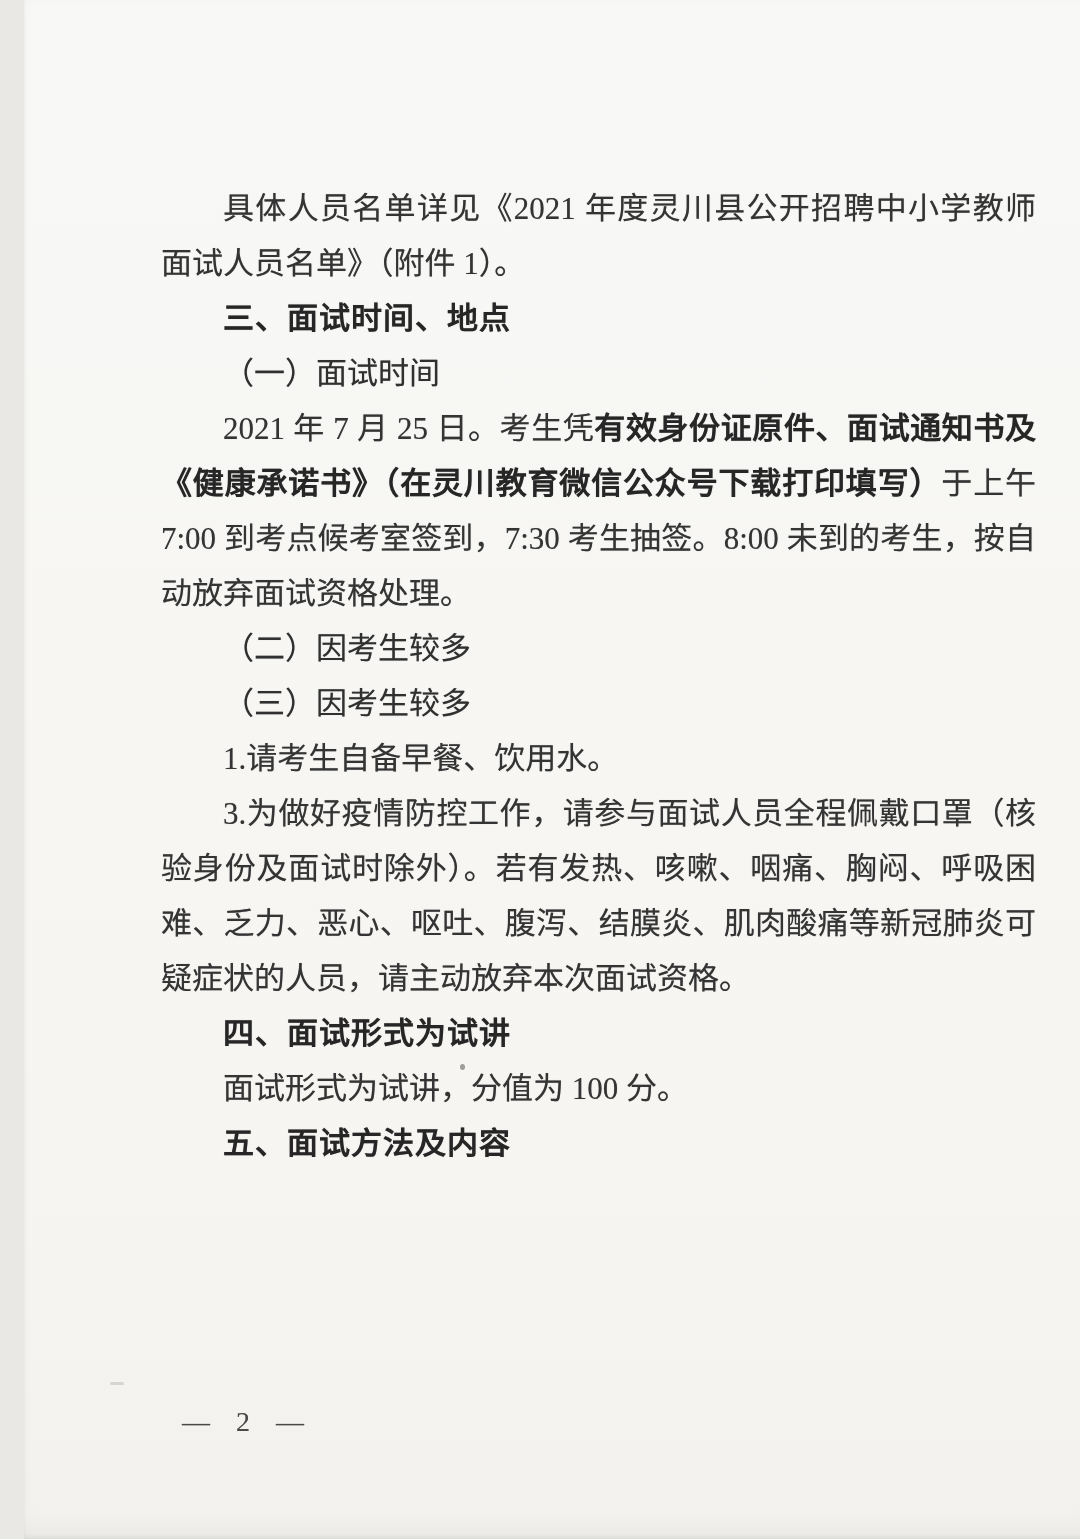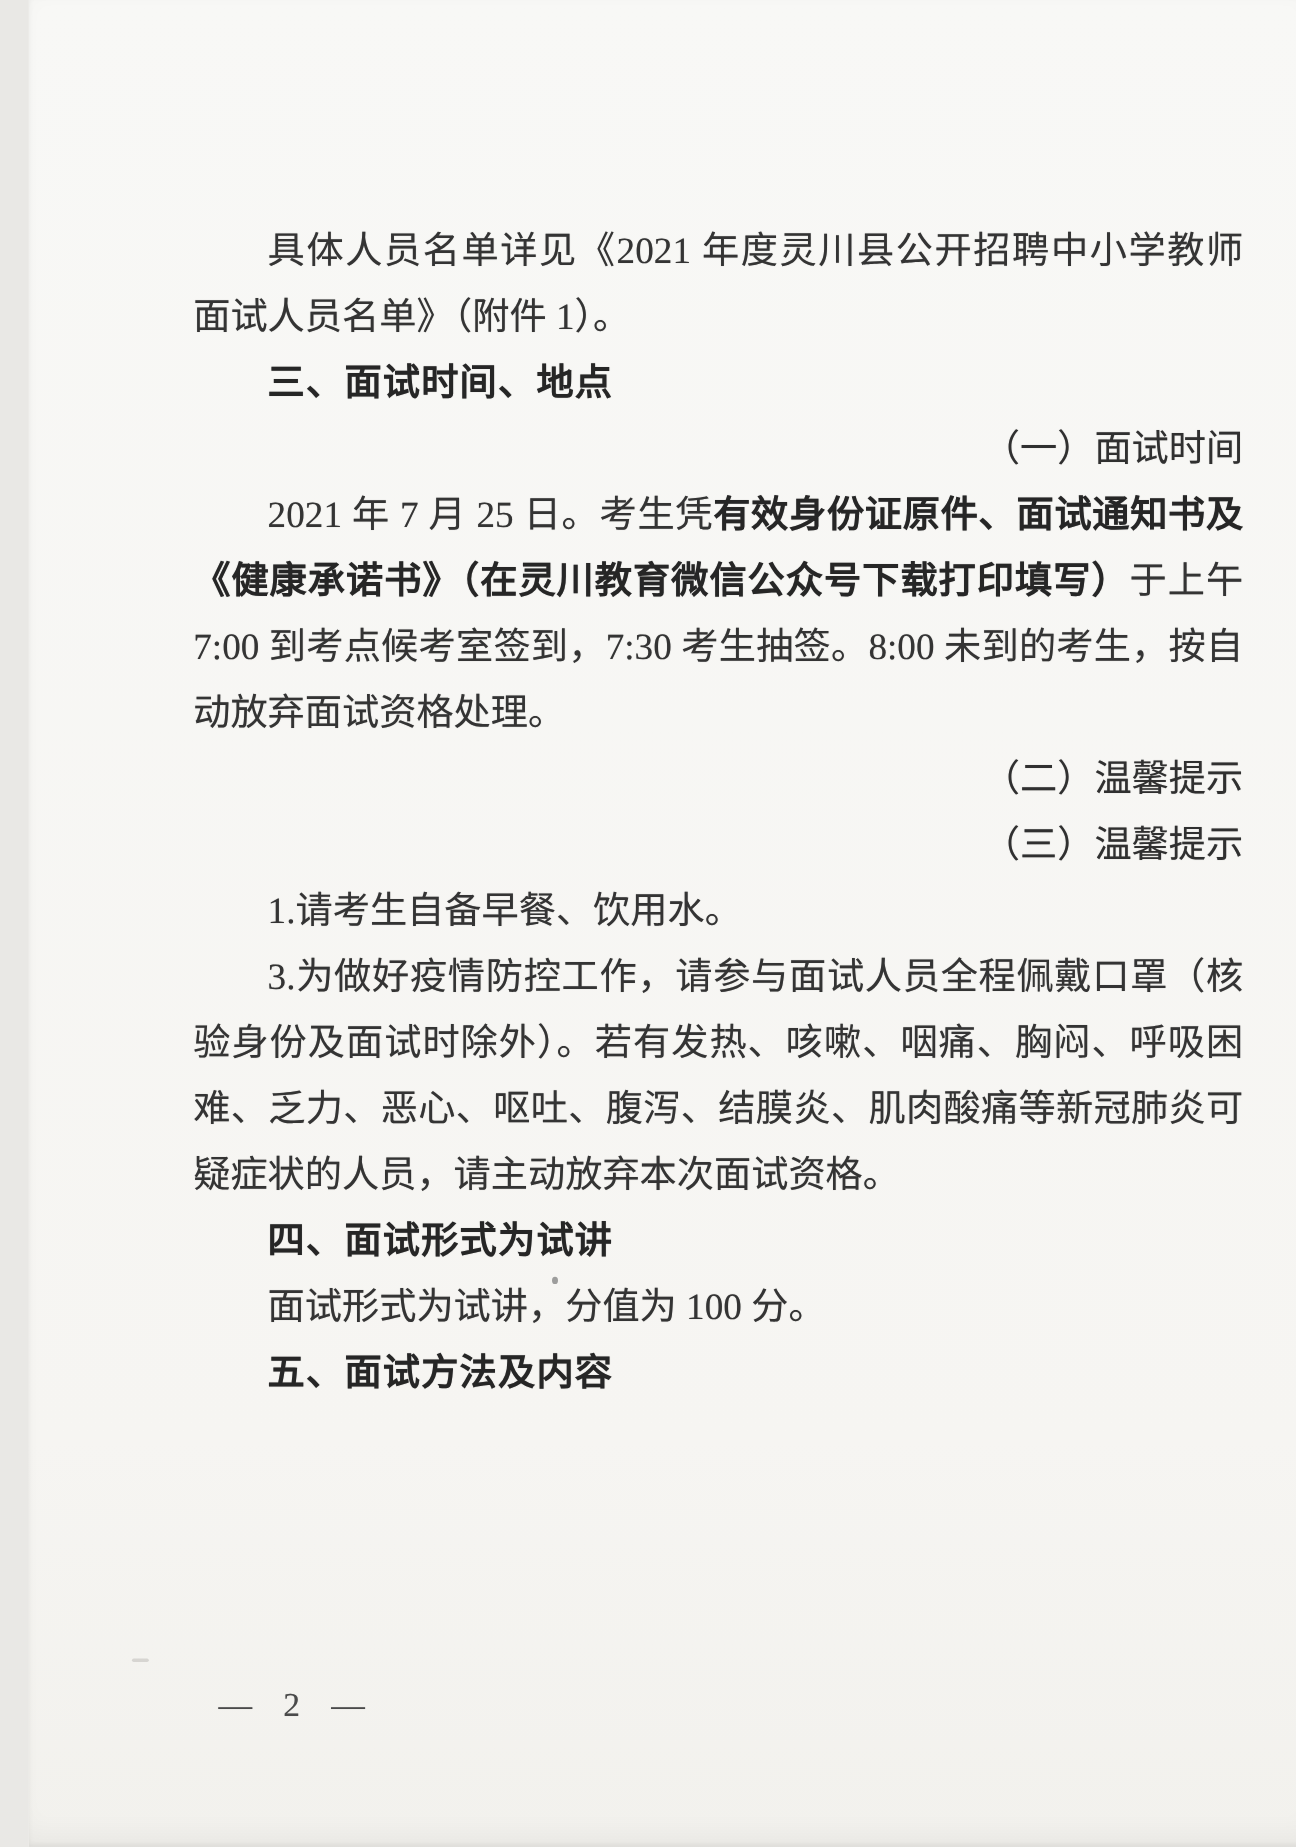"（一）面试时间" p.h2 { text-align: right -> left }
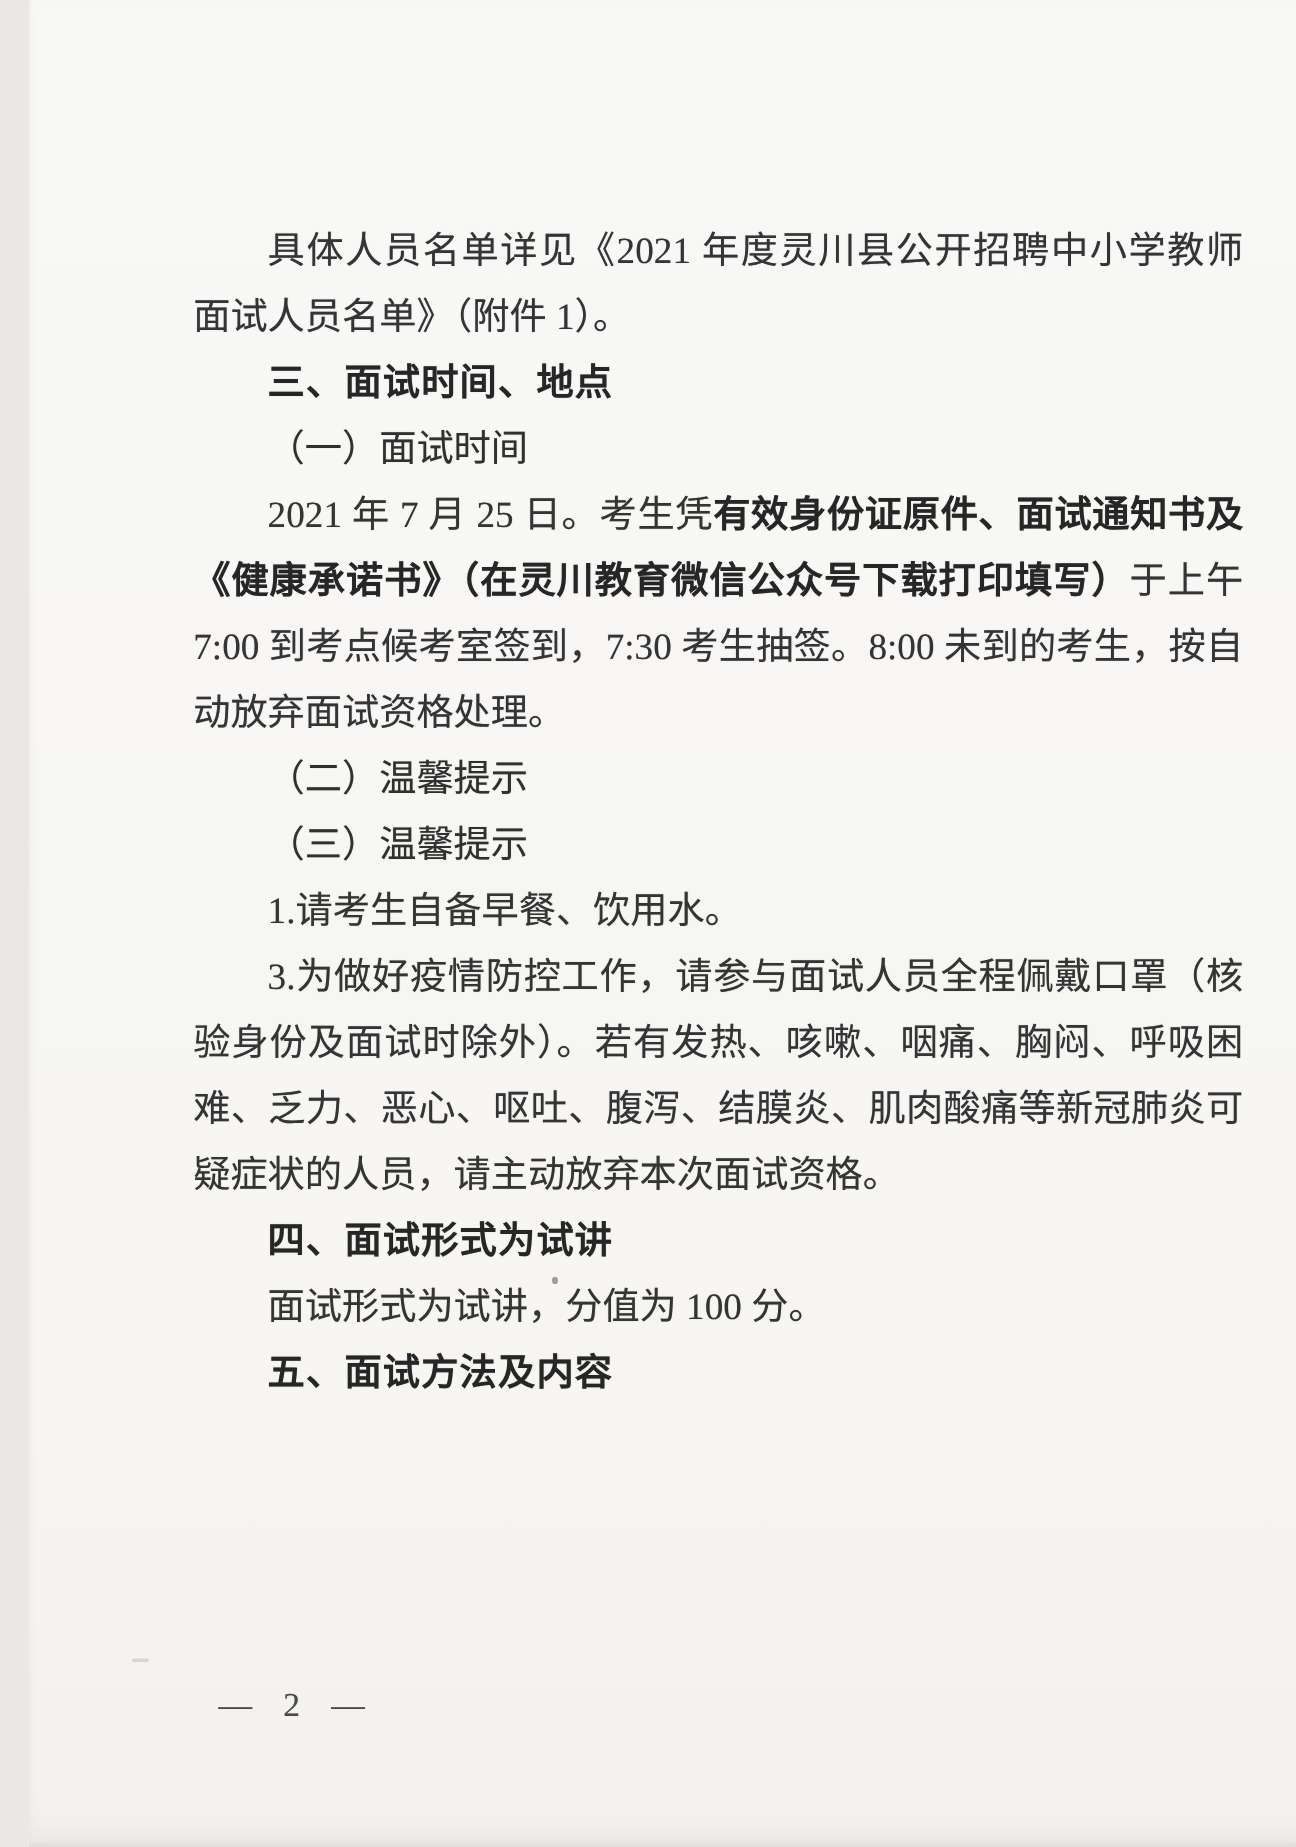"（二）温馨提示" span { text: 温馨提示 -> 因考生较多 }
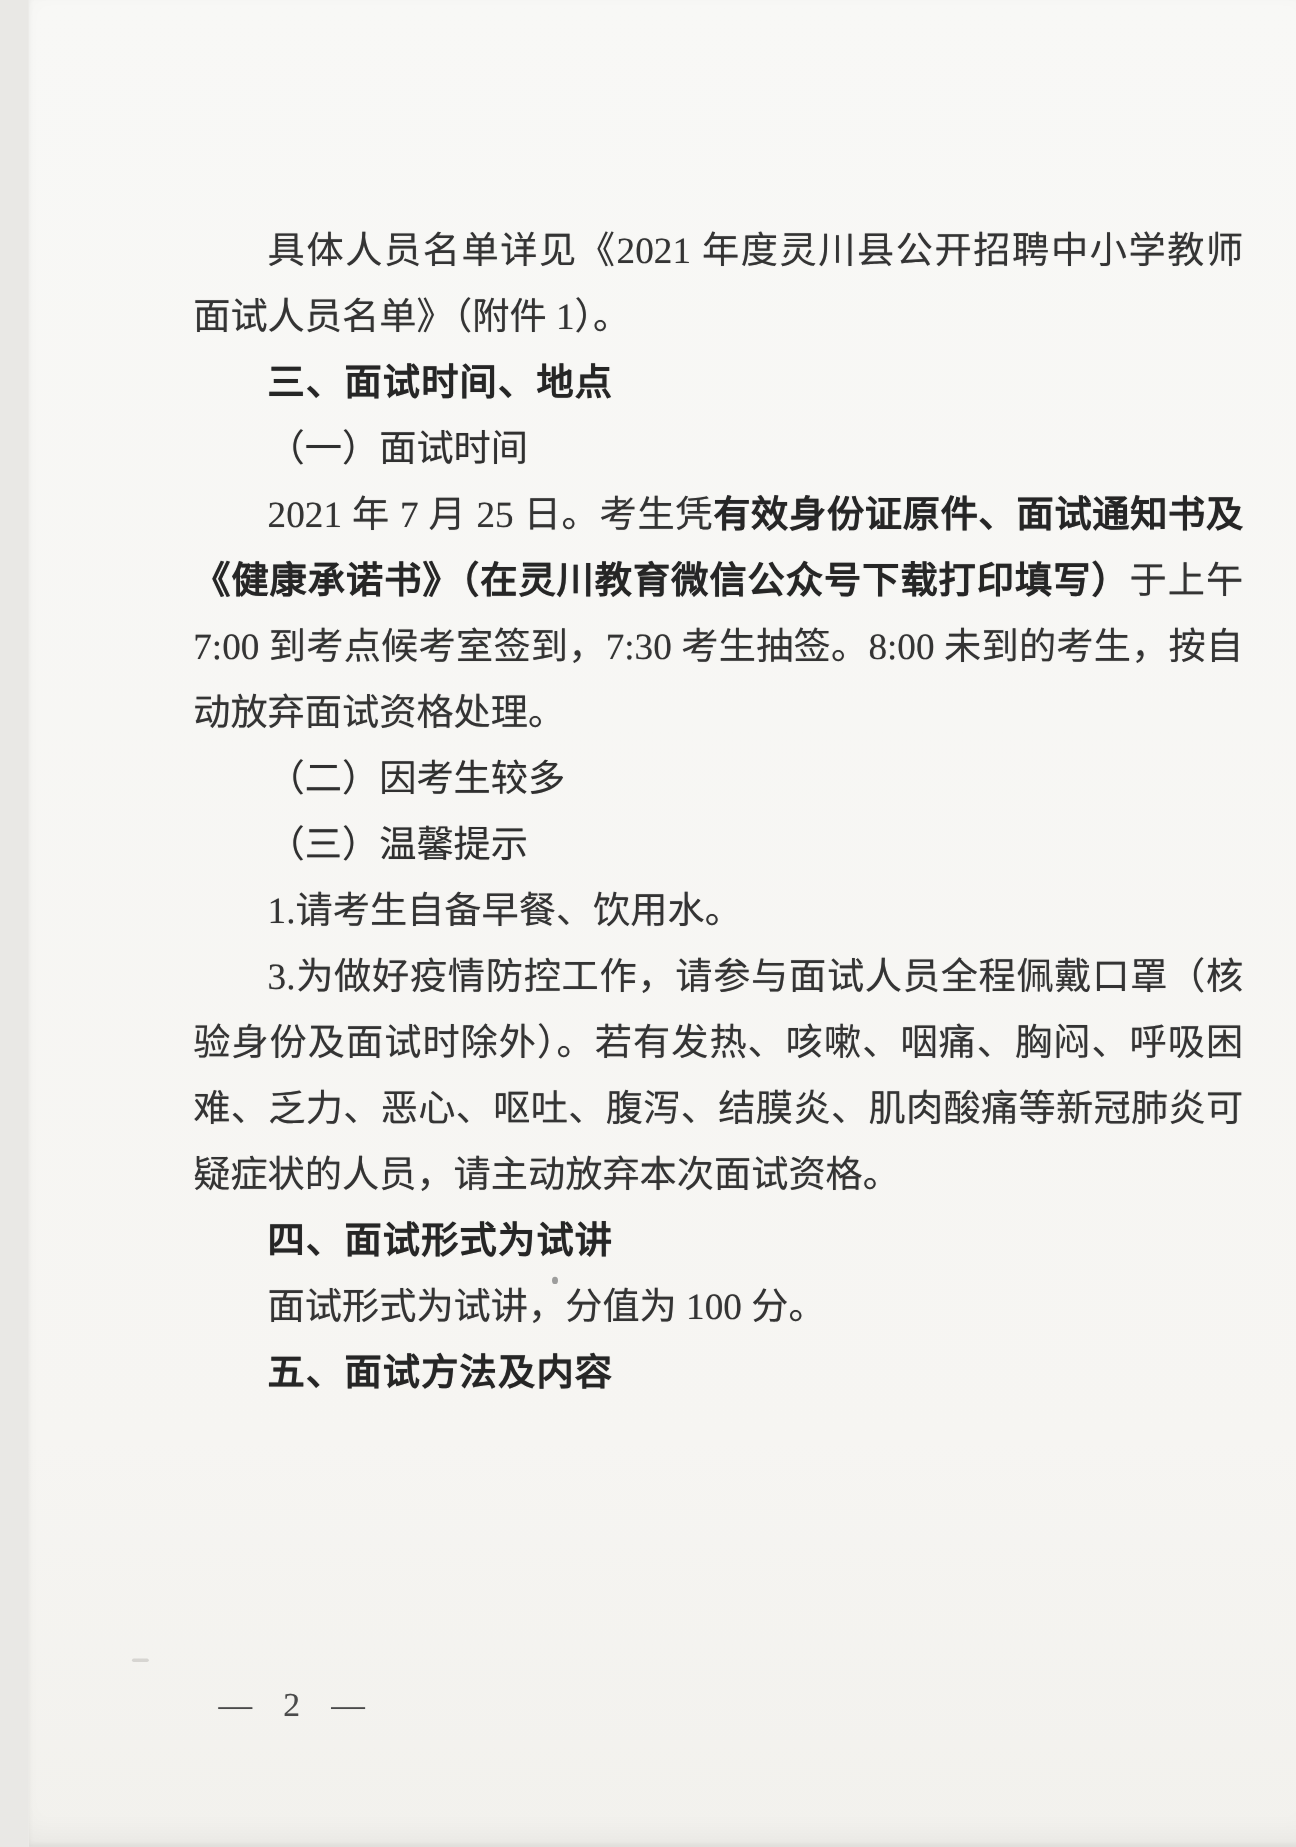"（三）温馨提示" span { text: 温馨提示 -> 因考生较多 }
